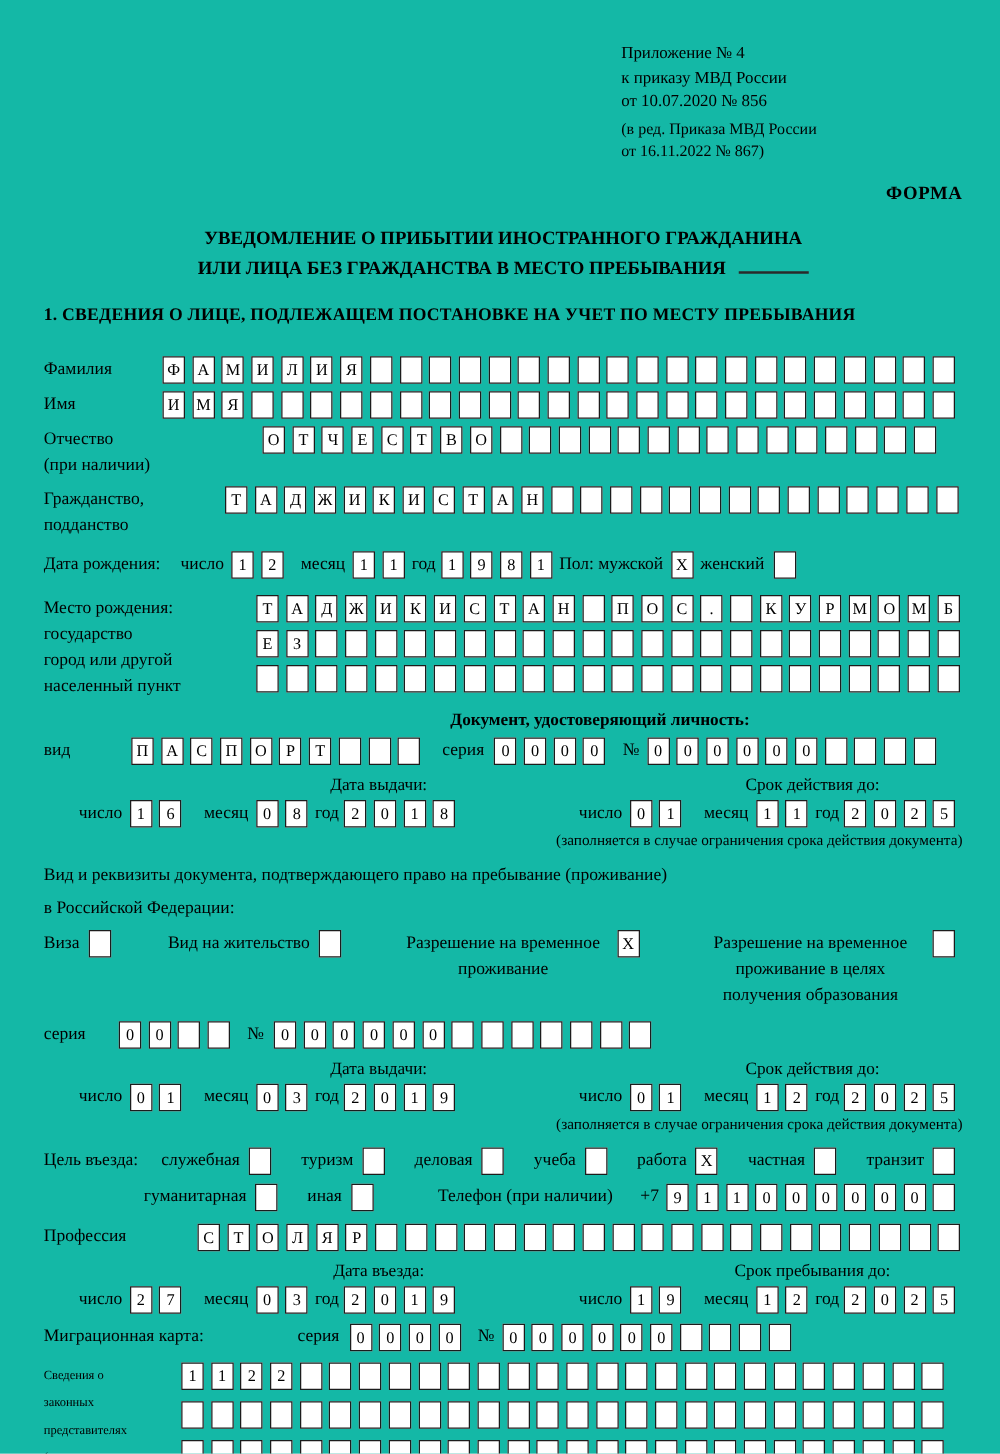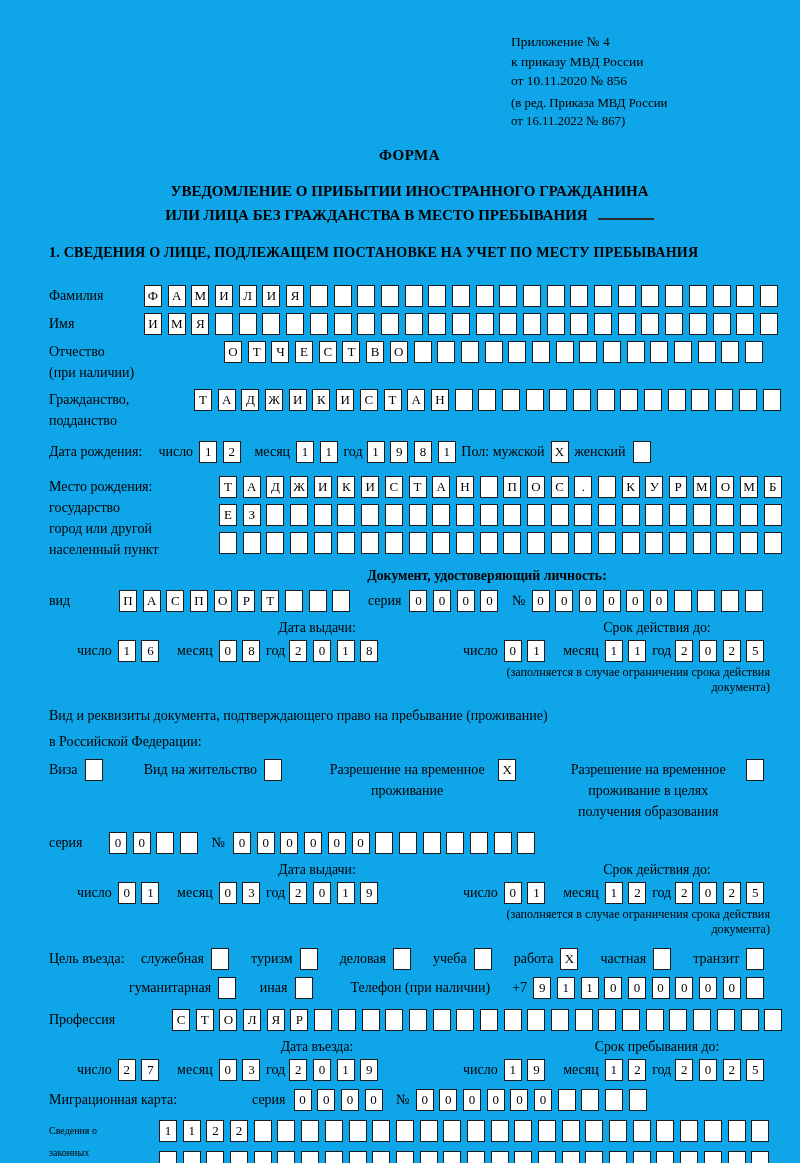"Приложение № 4" .page { background: #0ea5e9 -> #14b8a6; padding: 32px 30px 0 49px -> 32px 30px 0 35px }
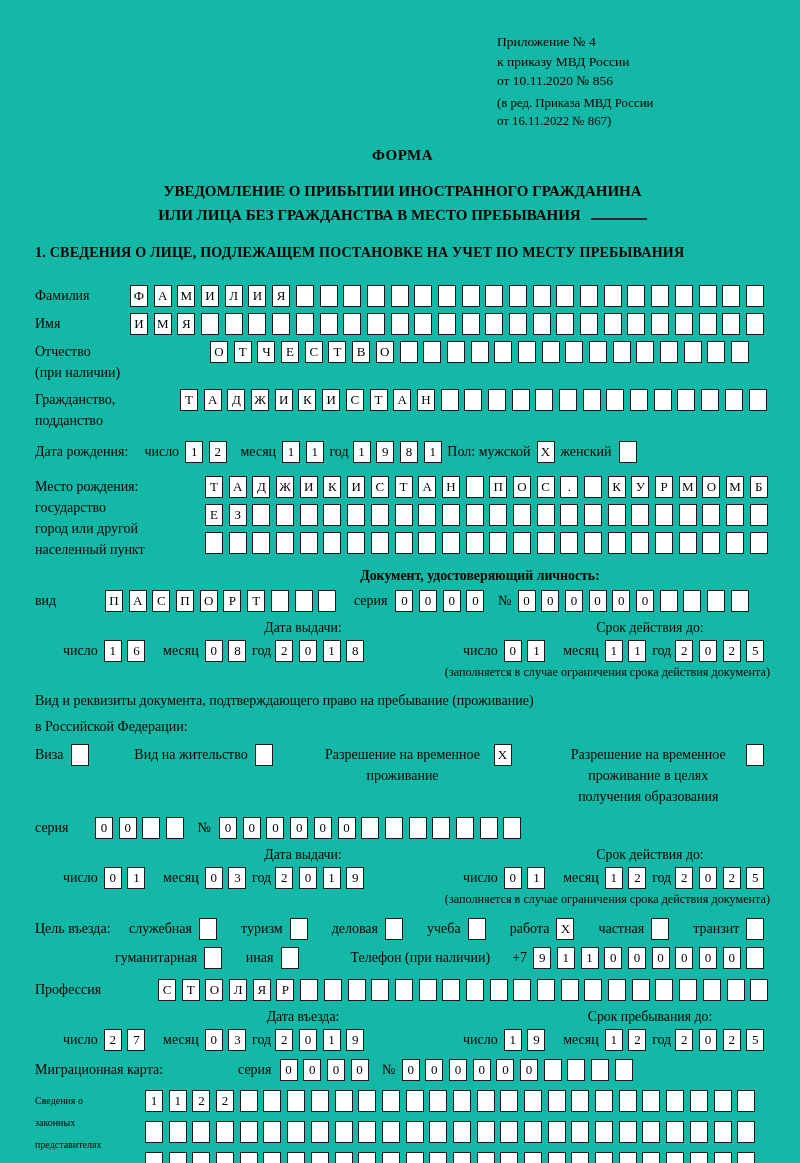"от 10.11.2020 № 856" div { text: 10.11.2020 -> 10.07.2020 }
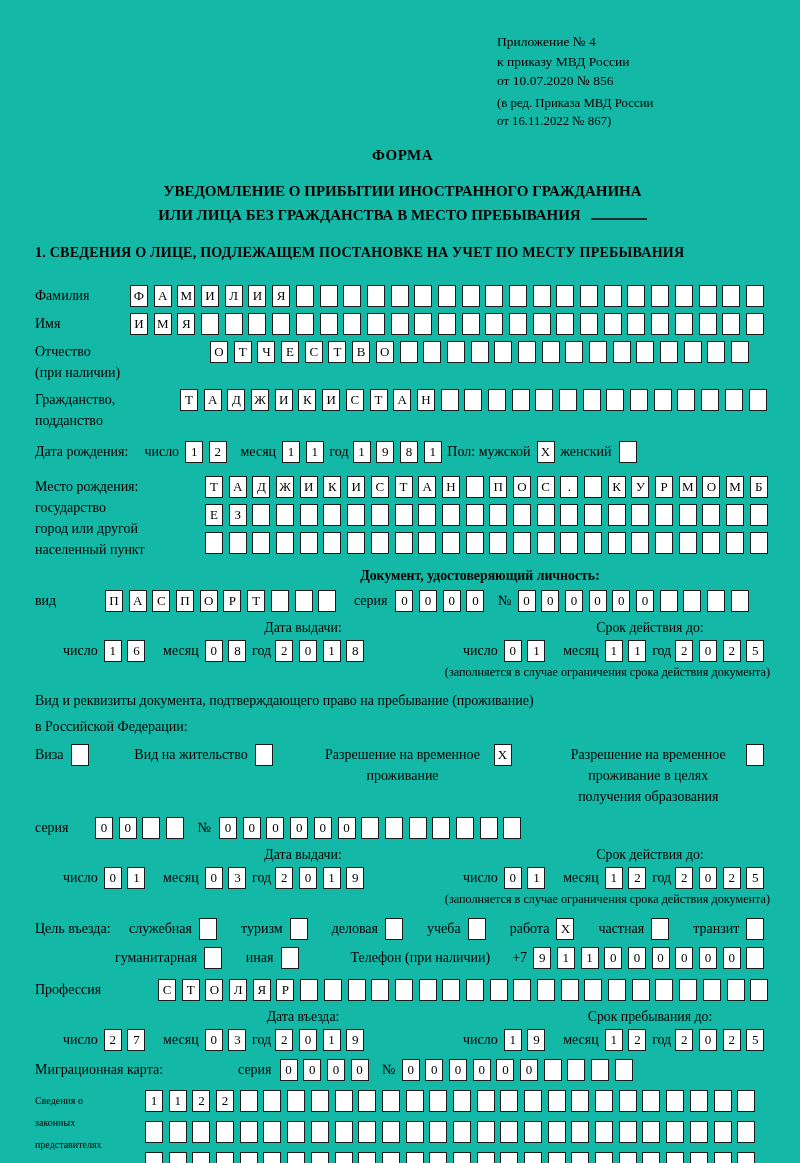"ФОРМА" .forma { text-align: center -> right }
